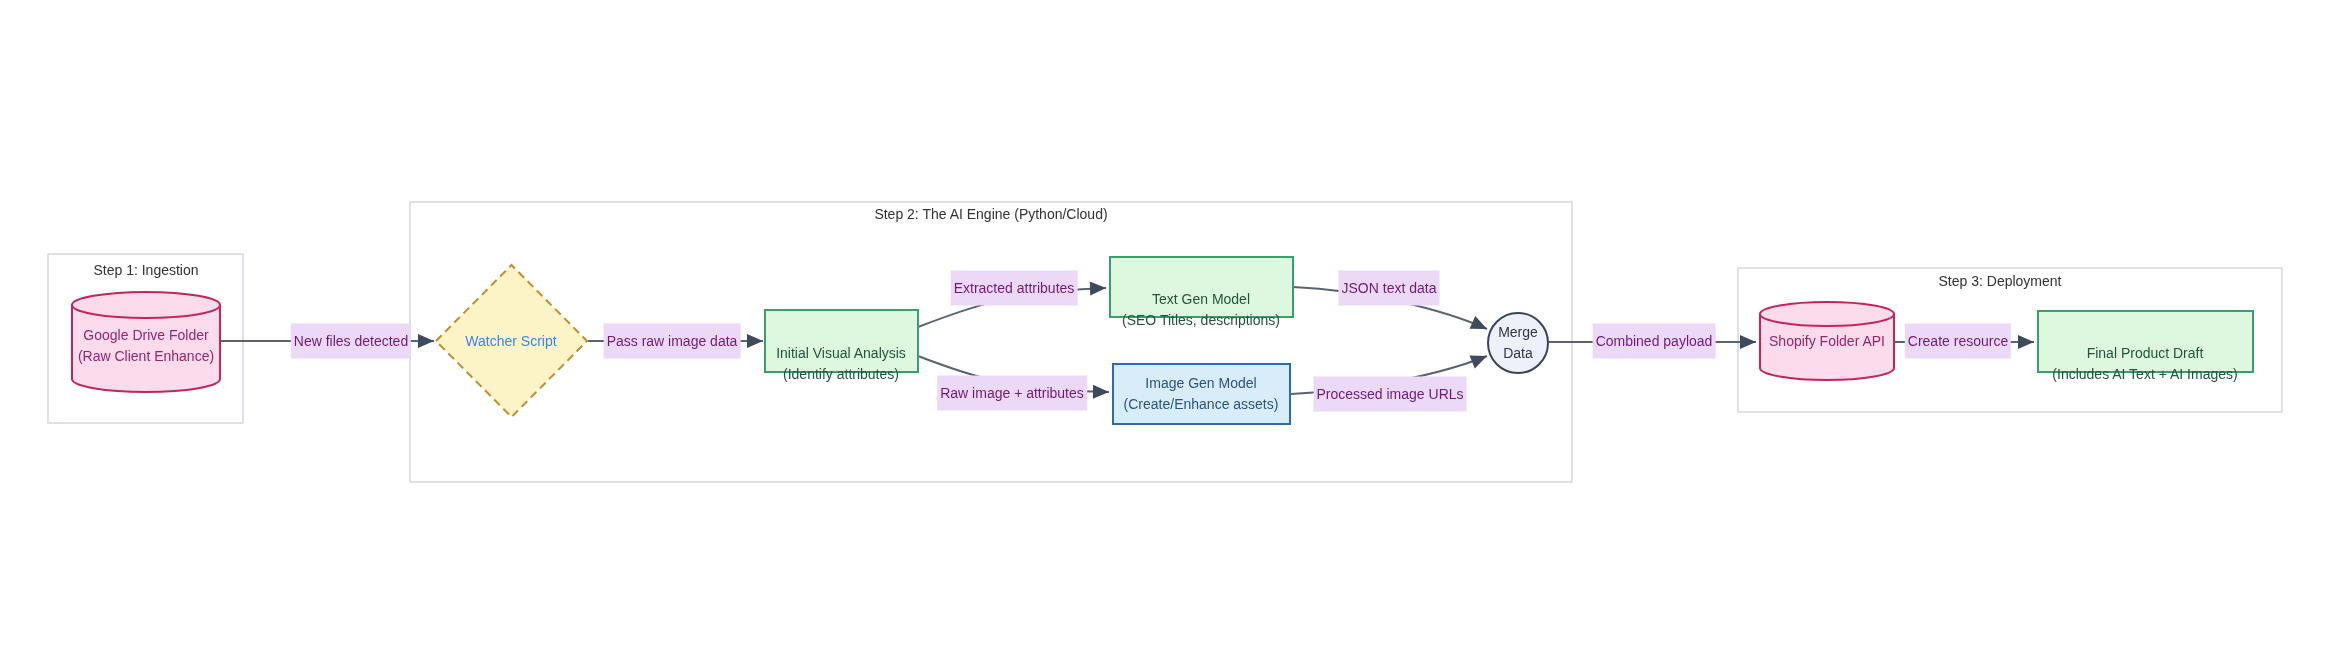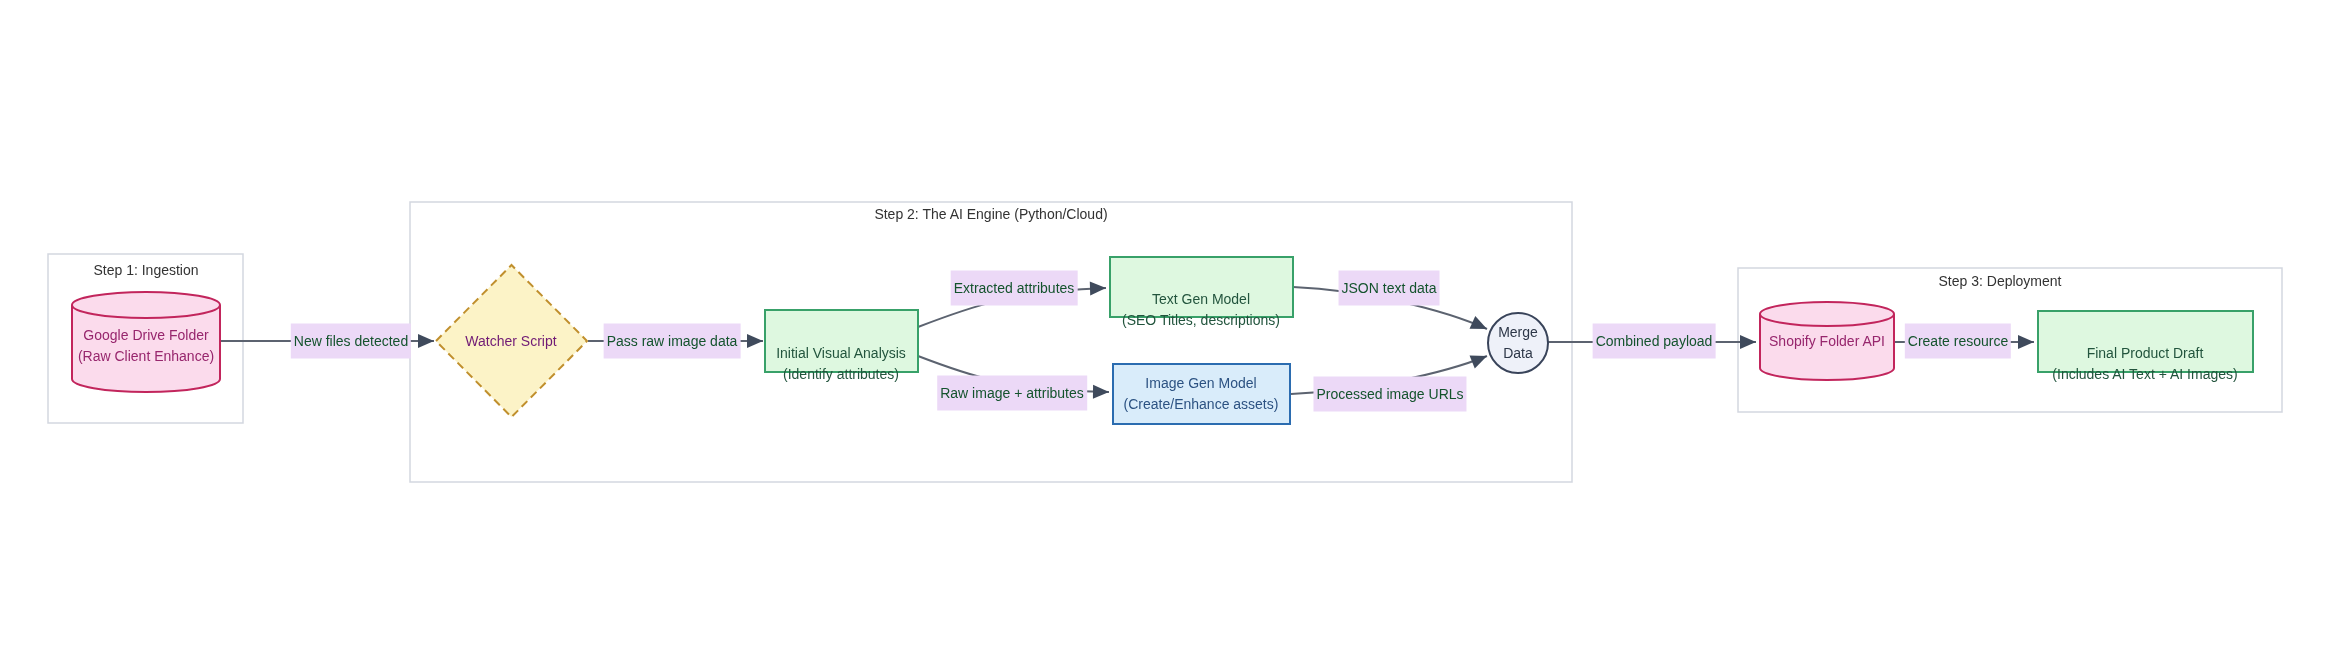"Extracted attributes" .edge-lbl { color: #14532d -> #701a75 }
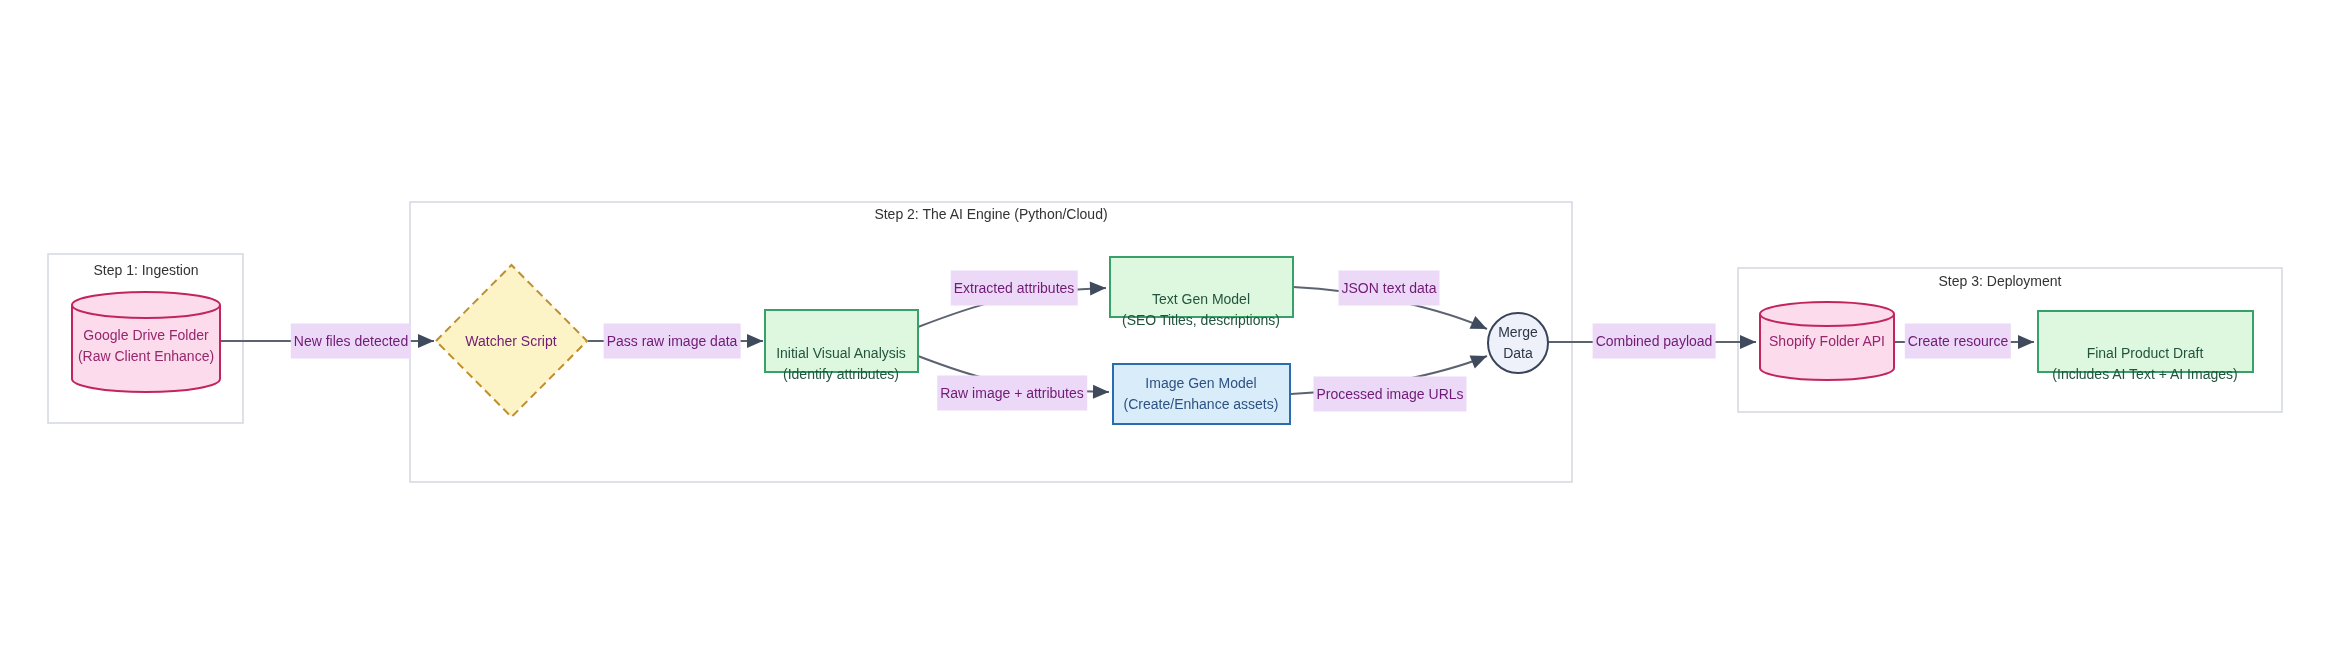"Watcher Script" .yellow-text { color: #701a75 -> #3b82f6 }
